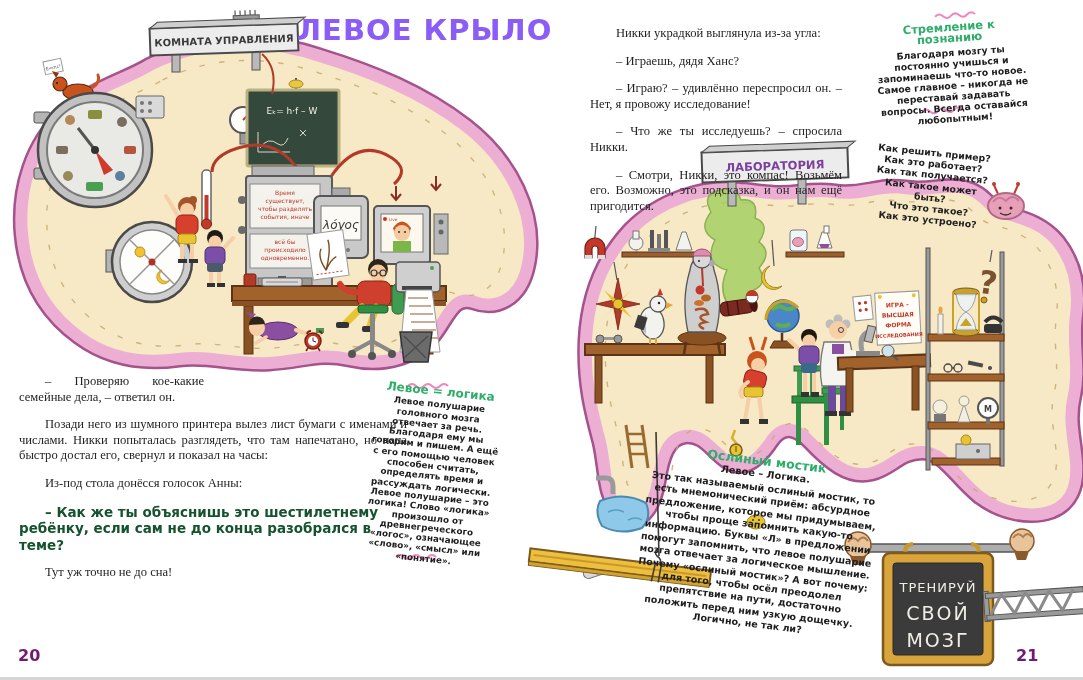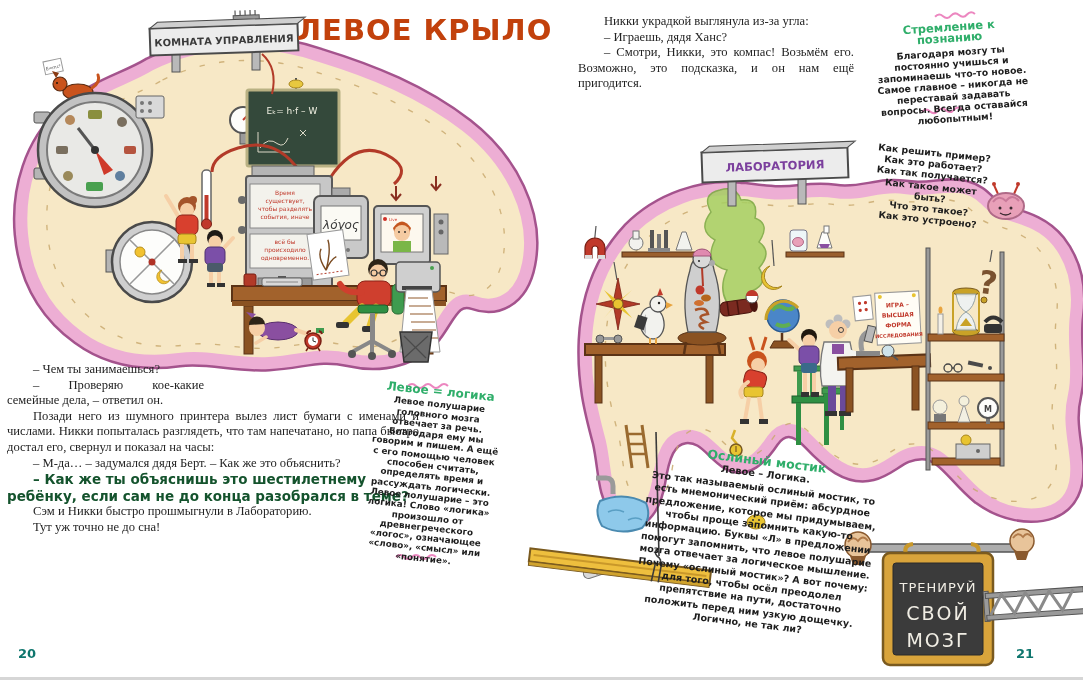"ЛЕВОЕ КРЫЛО" .title { color: #c2410c -> #8b5cf6 }
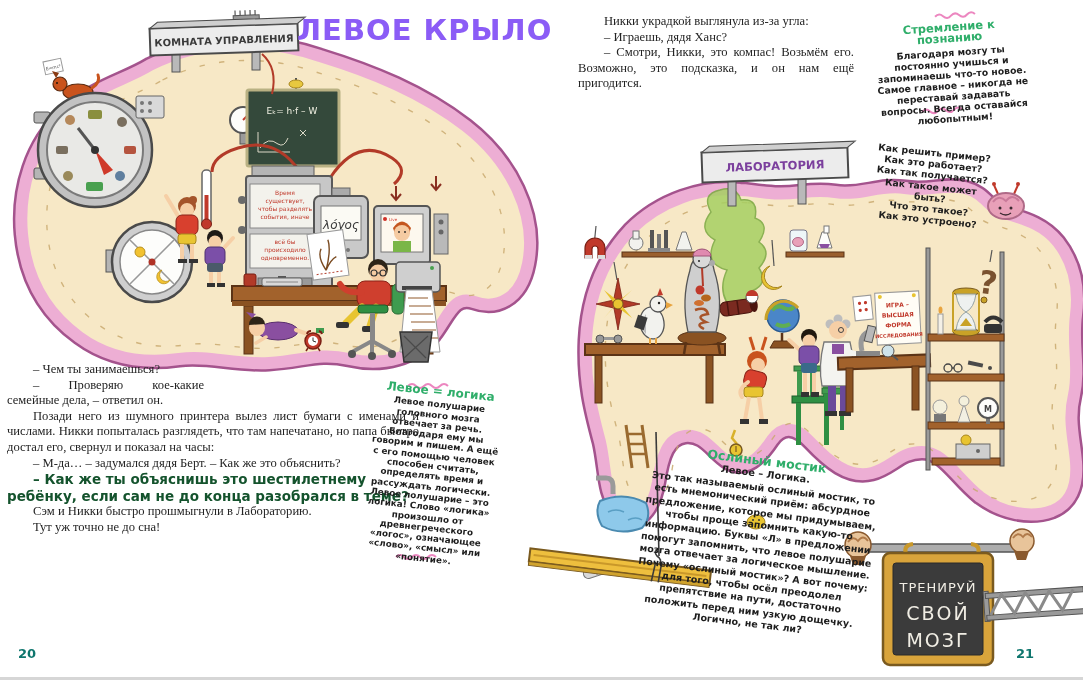"Никки украдкой выглянула из-за угла:" .body-col p { margin: 0 -> 12px }
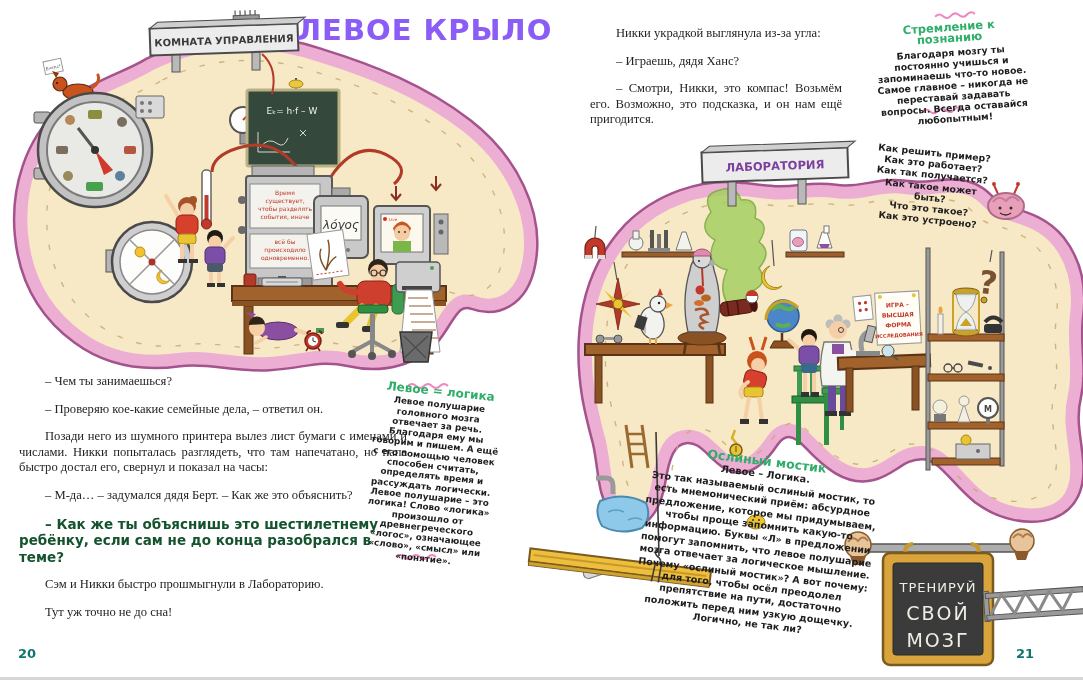"– Играю? – удивлённо переспросил" p { html: none -> <p>– Играю? – удивлённо переспросил он. – Нет, я провожу исследование!</p> }
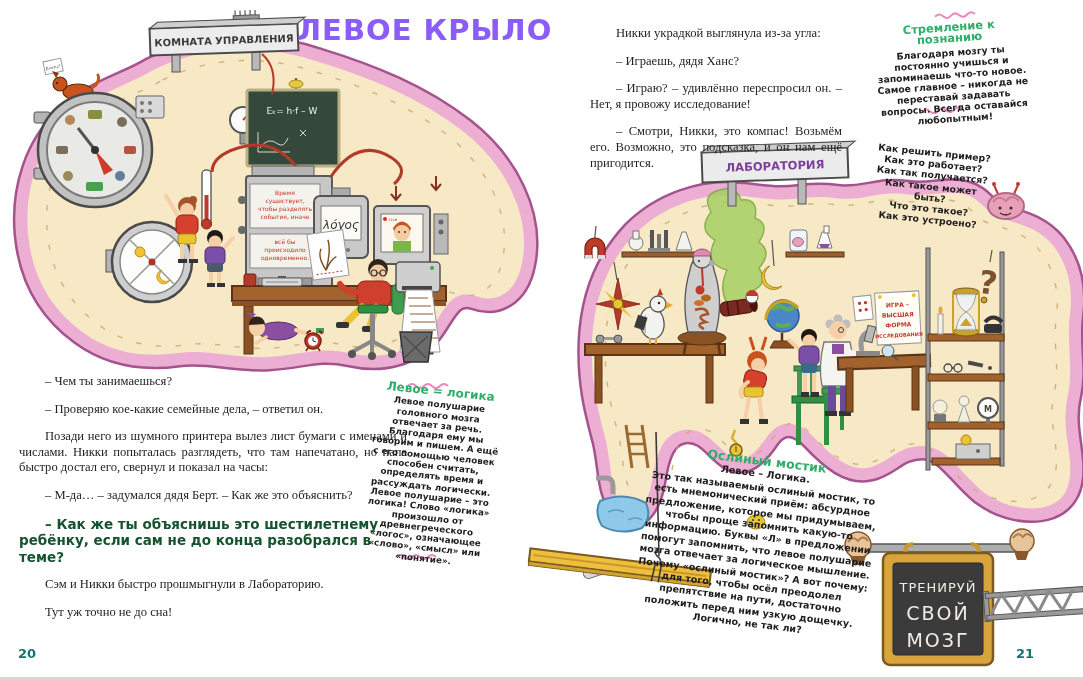"– Что же ты исследуешь?" p { html: none -> <p>– Что же ты исследуешь? – спросила Никки.</p> }
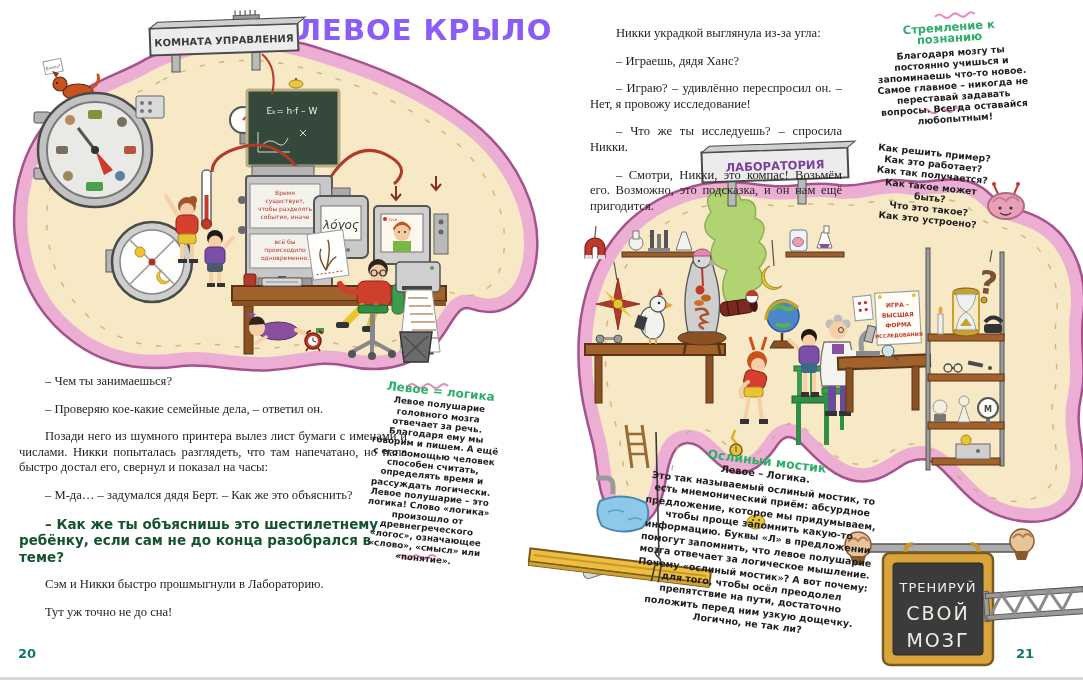"– Чем ты занимаешься?" p { html: <p>– Чем ты занимаешься?</p> -> none }
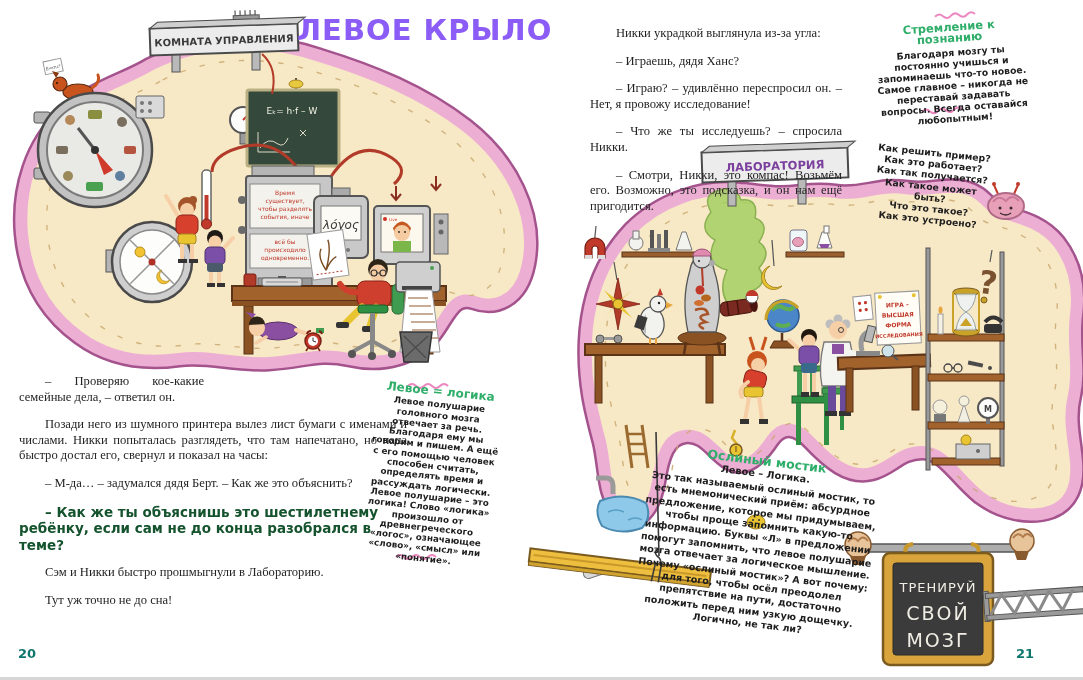"Из-под стола донёсся голосок Анны:" p { html: none -> <p>Из-под стола донёсся голосок Анны:</p> }
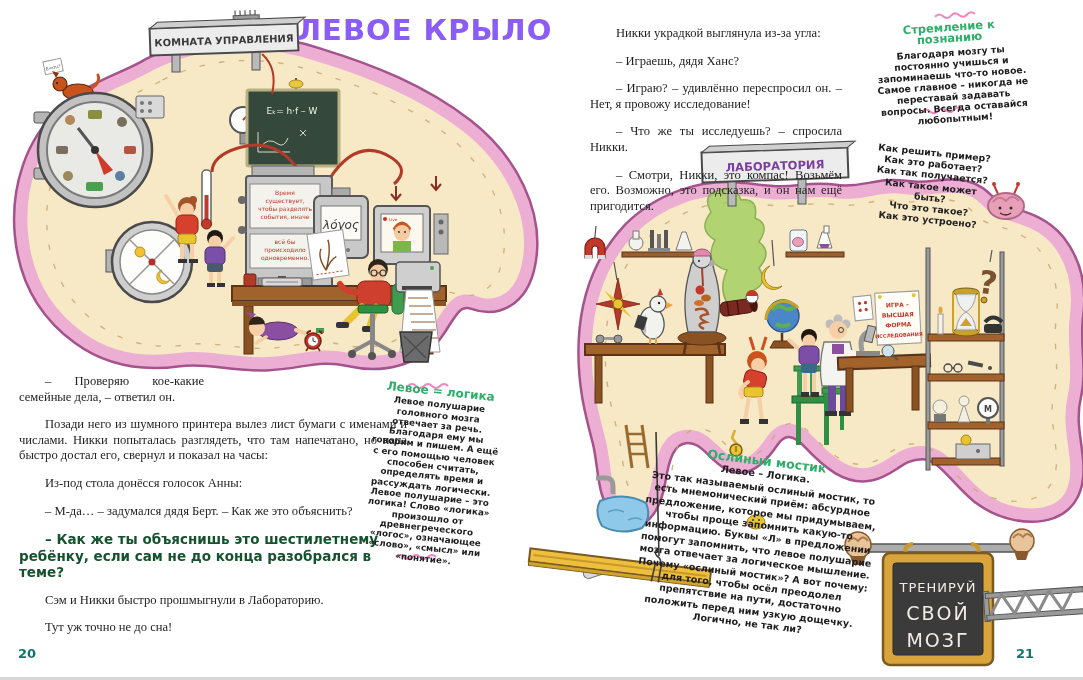"– М-да… – задумался дядя" p { html: <p>– М-да… – задумался дядя Берт. – Как же это объяснить?</p> -> none }
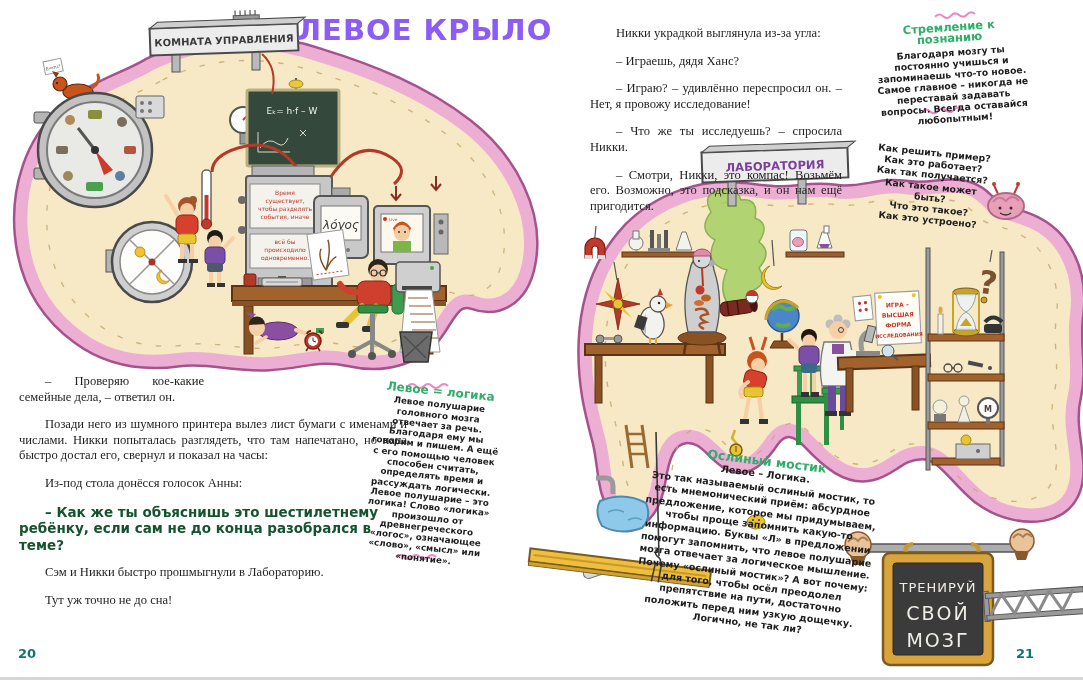"Сэм и Никки быстро прошмыгнули" p { html: <p>Сэм и Никки быстро прошмыгнули в Лабораторию.</p> -> none }
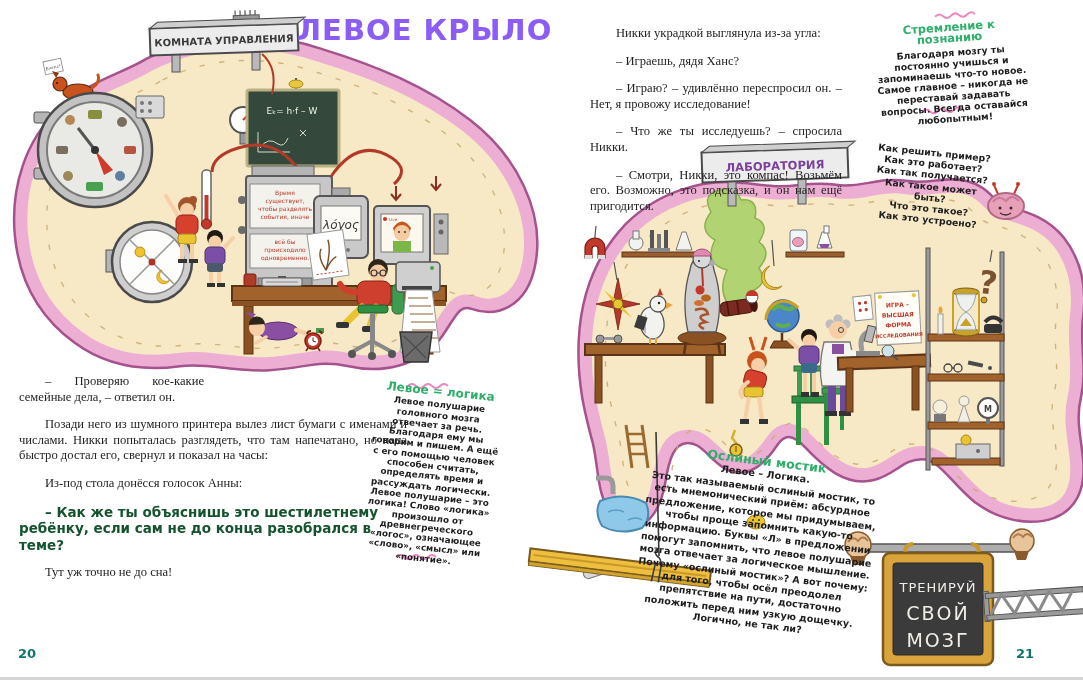"20" .pagenum { color: #0f766e -> #701a75; font-size: 13px -> 16px }
